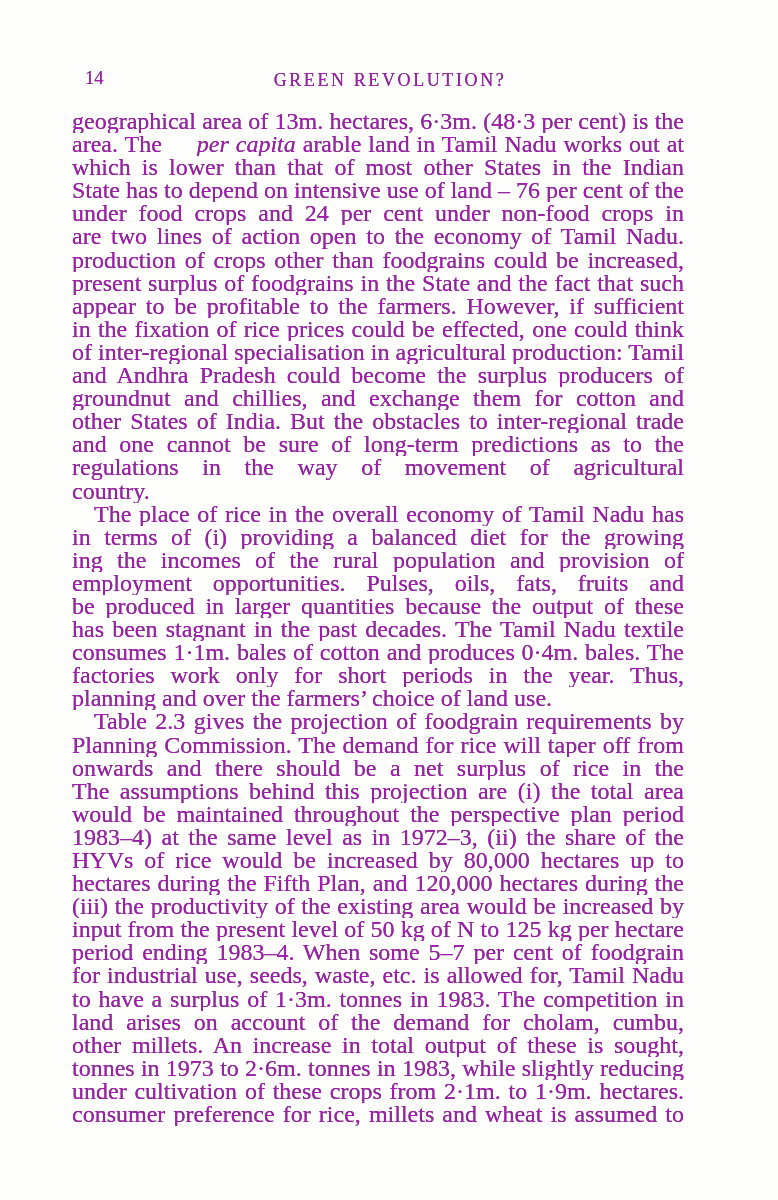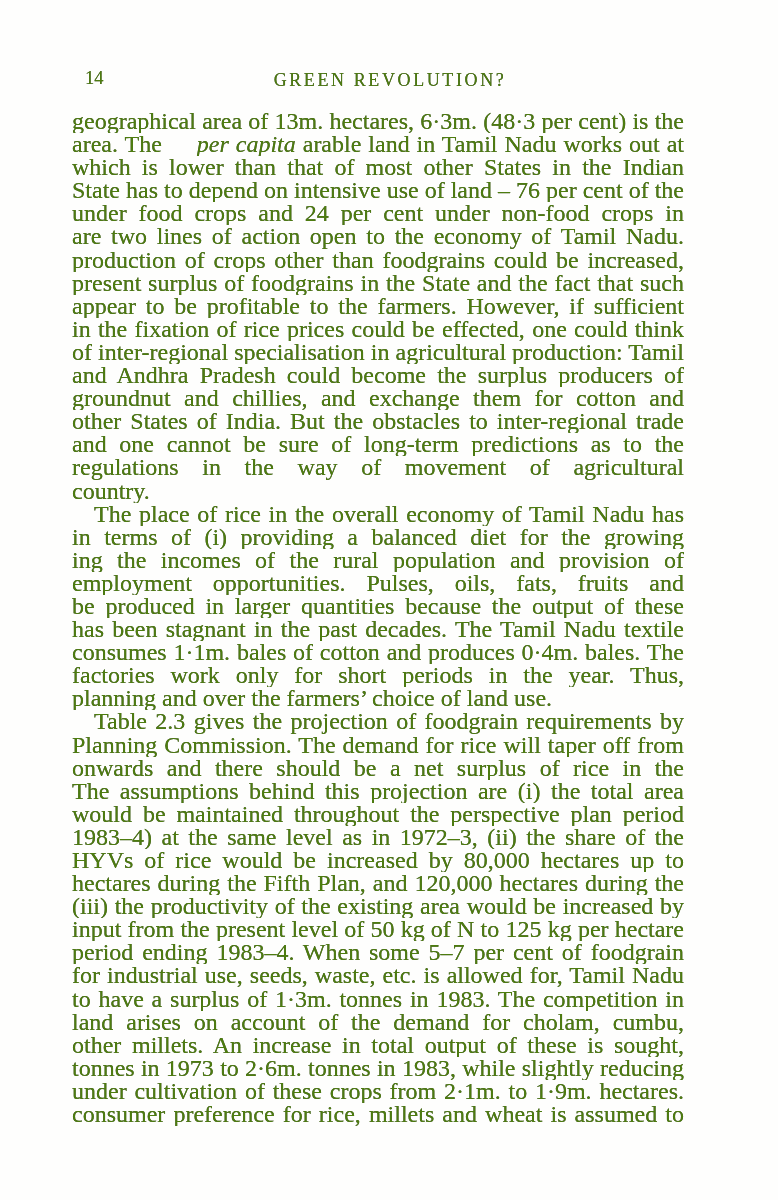"14" div.page { color: #4d7c0f -> #a21caf }
